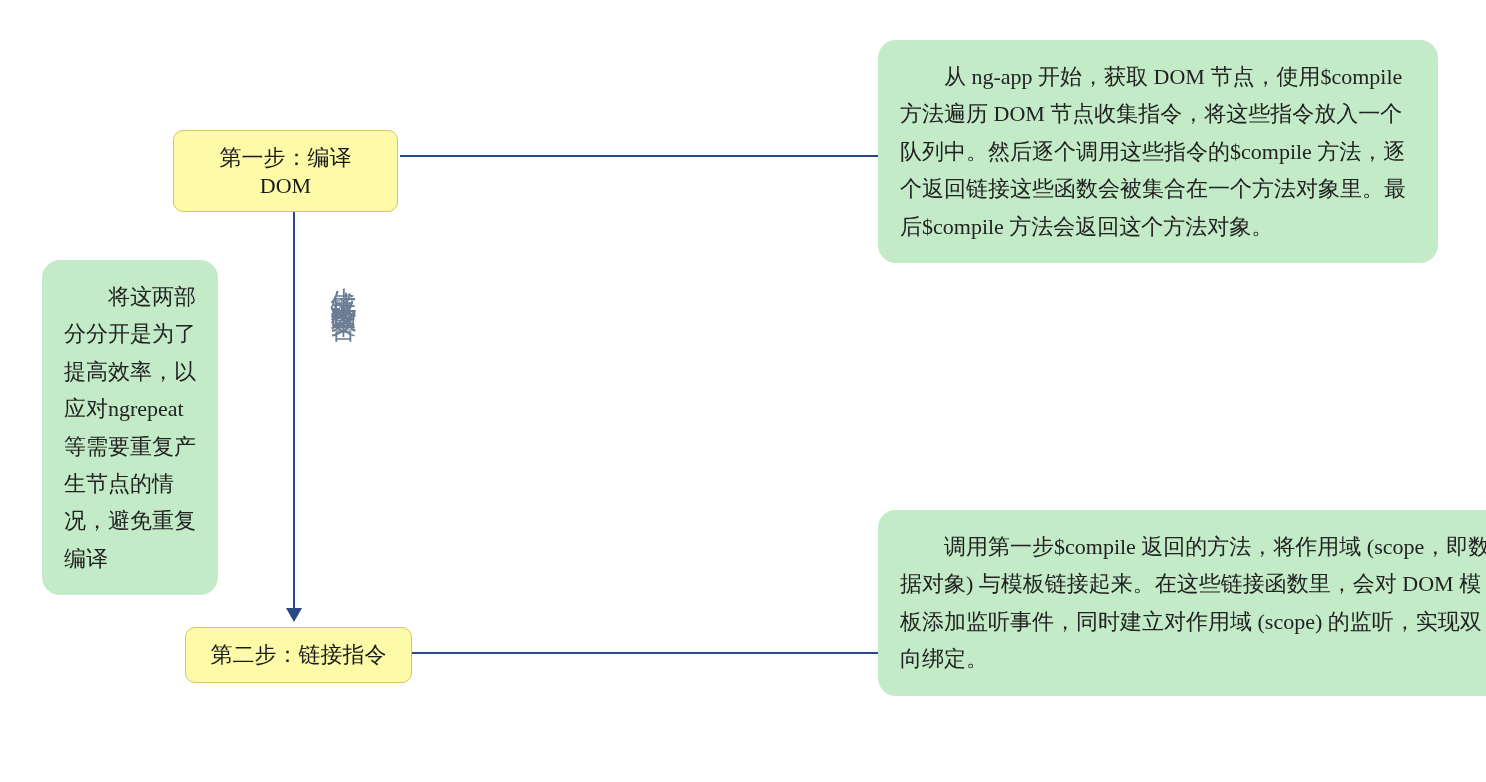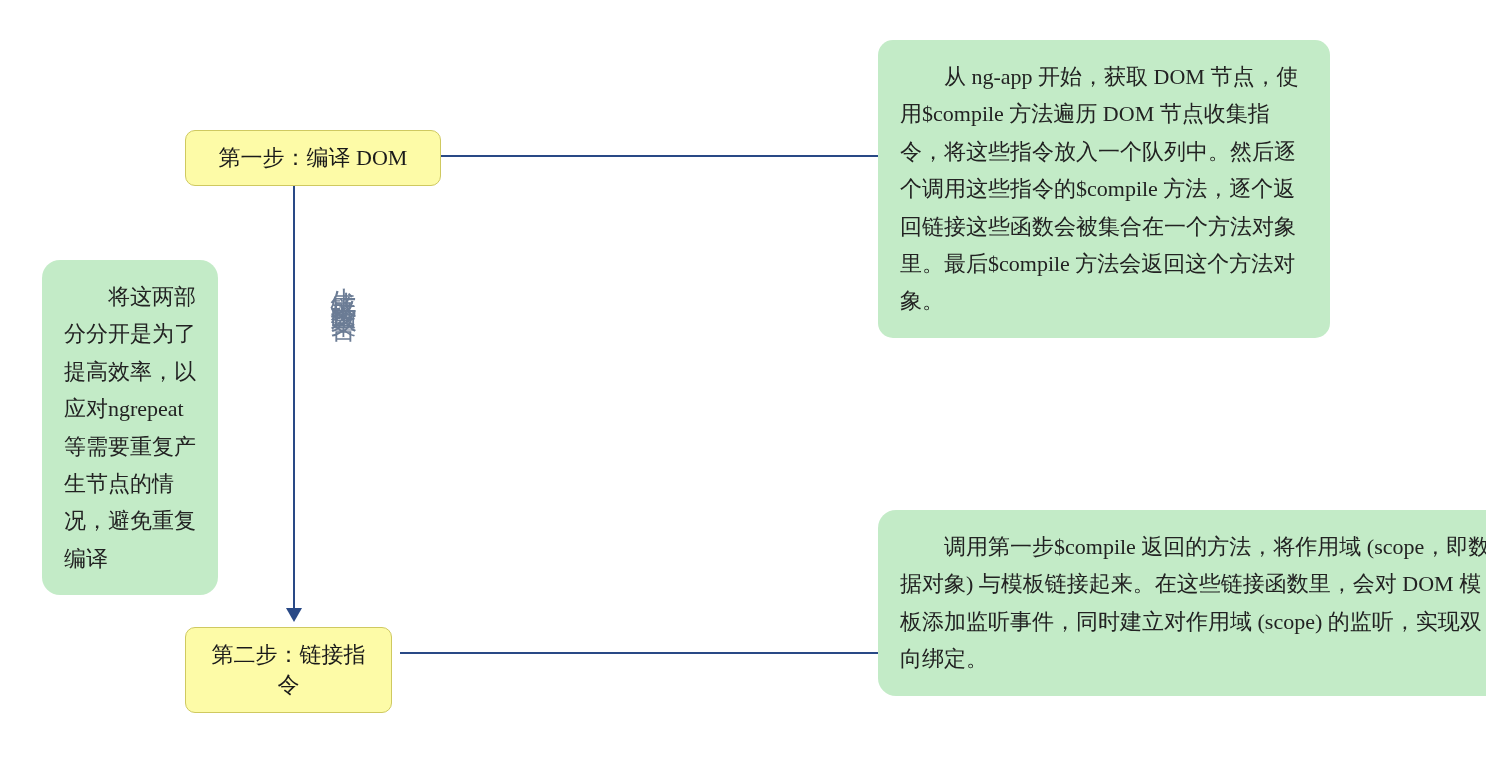"从 ng-app 开始，获取 DOM 节点，使用$compile" div.green-box { border-radius: 15px -> none; width: 452px -> 560px }
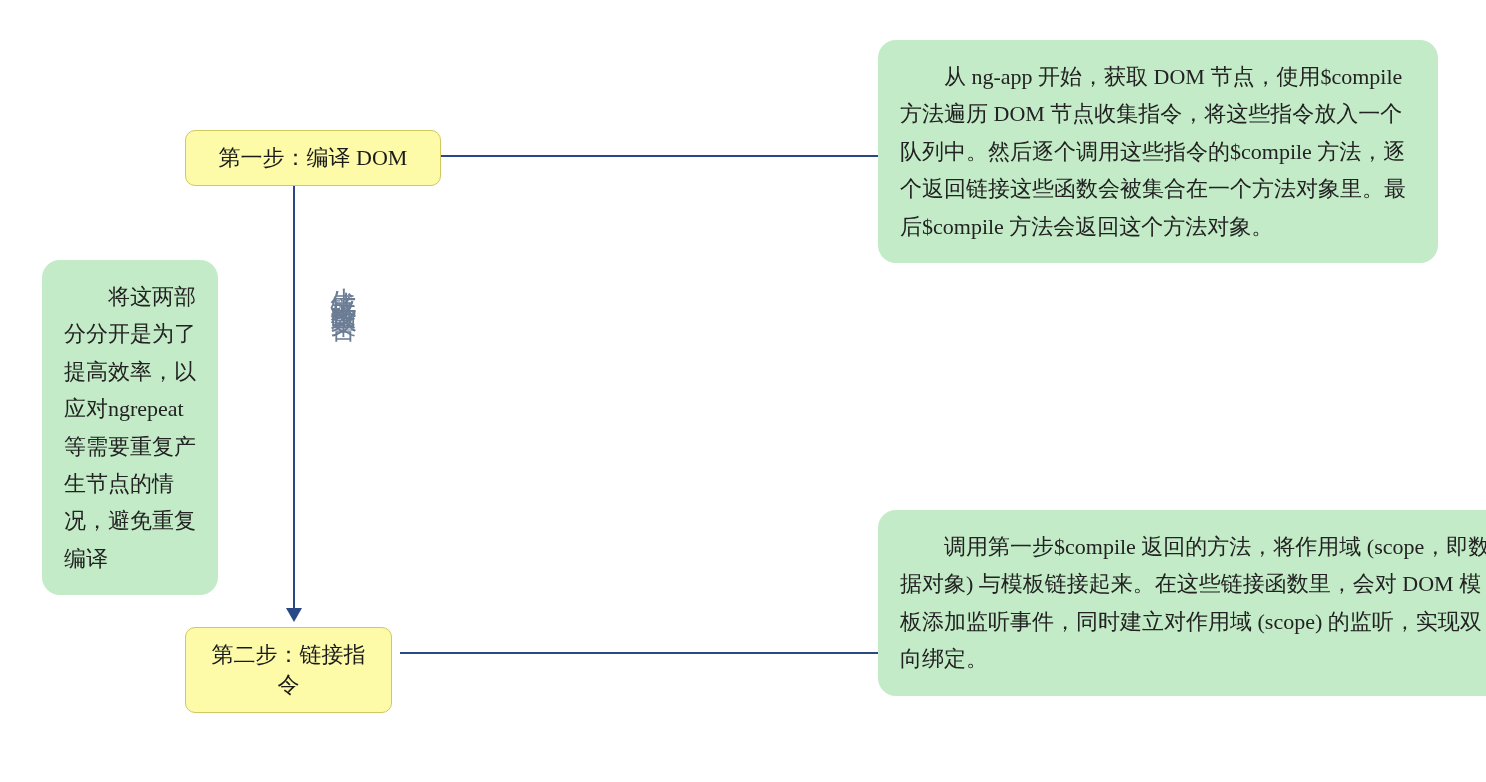"第一步：编译 DOM" div.yellow-box { left: 185px -> 173px; width: 256px -> 225px }
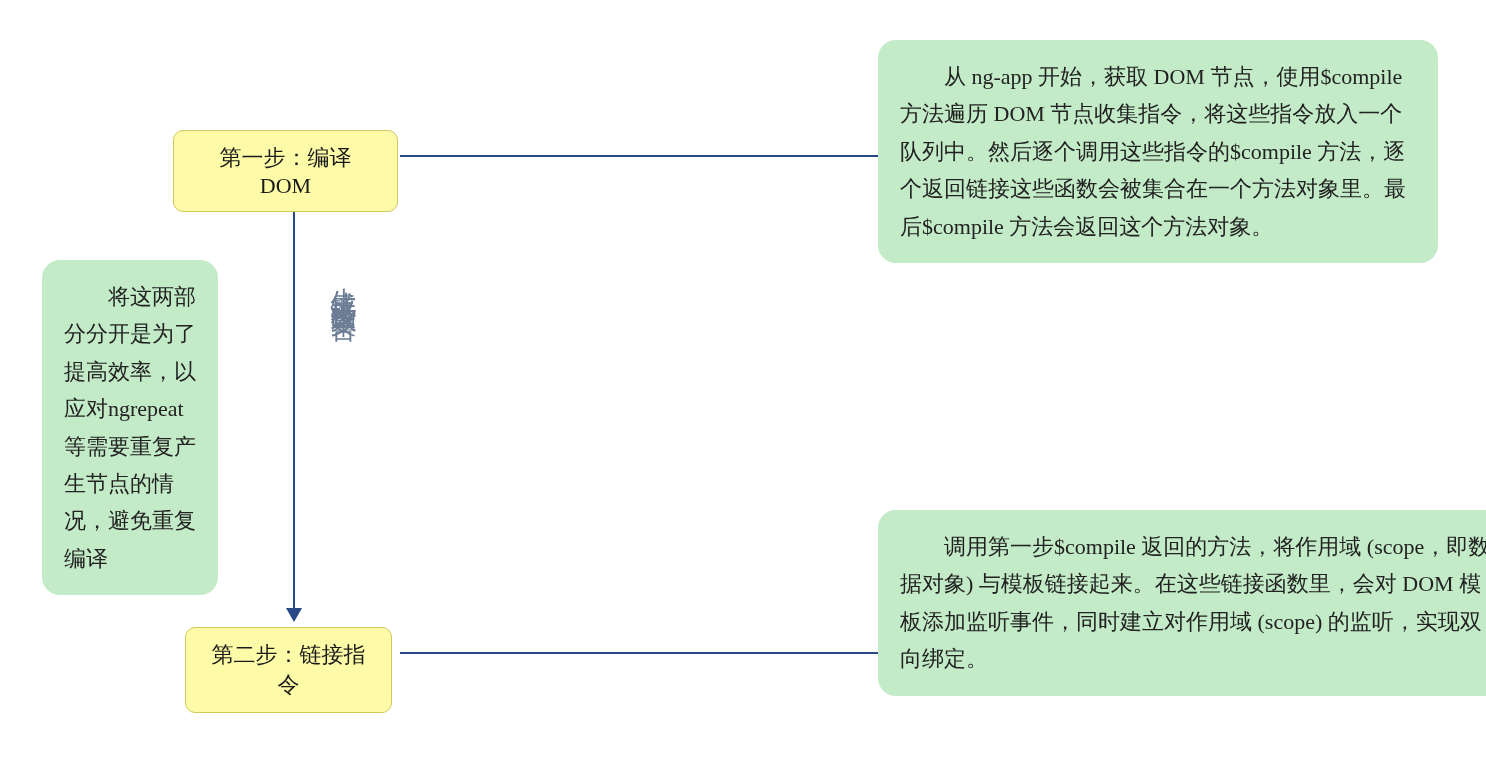"第二步：链接指令" div.yellow-box { width: 207px -> 227px }
